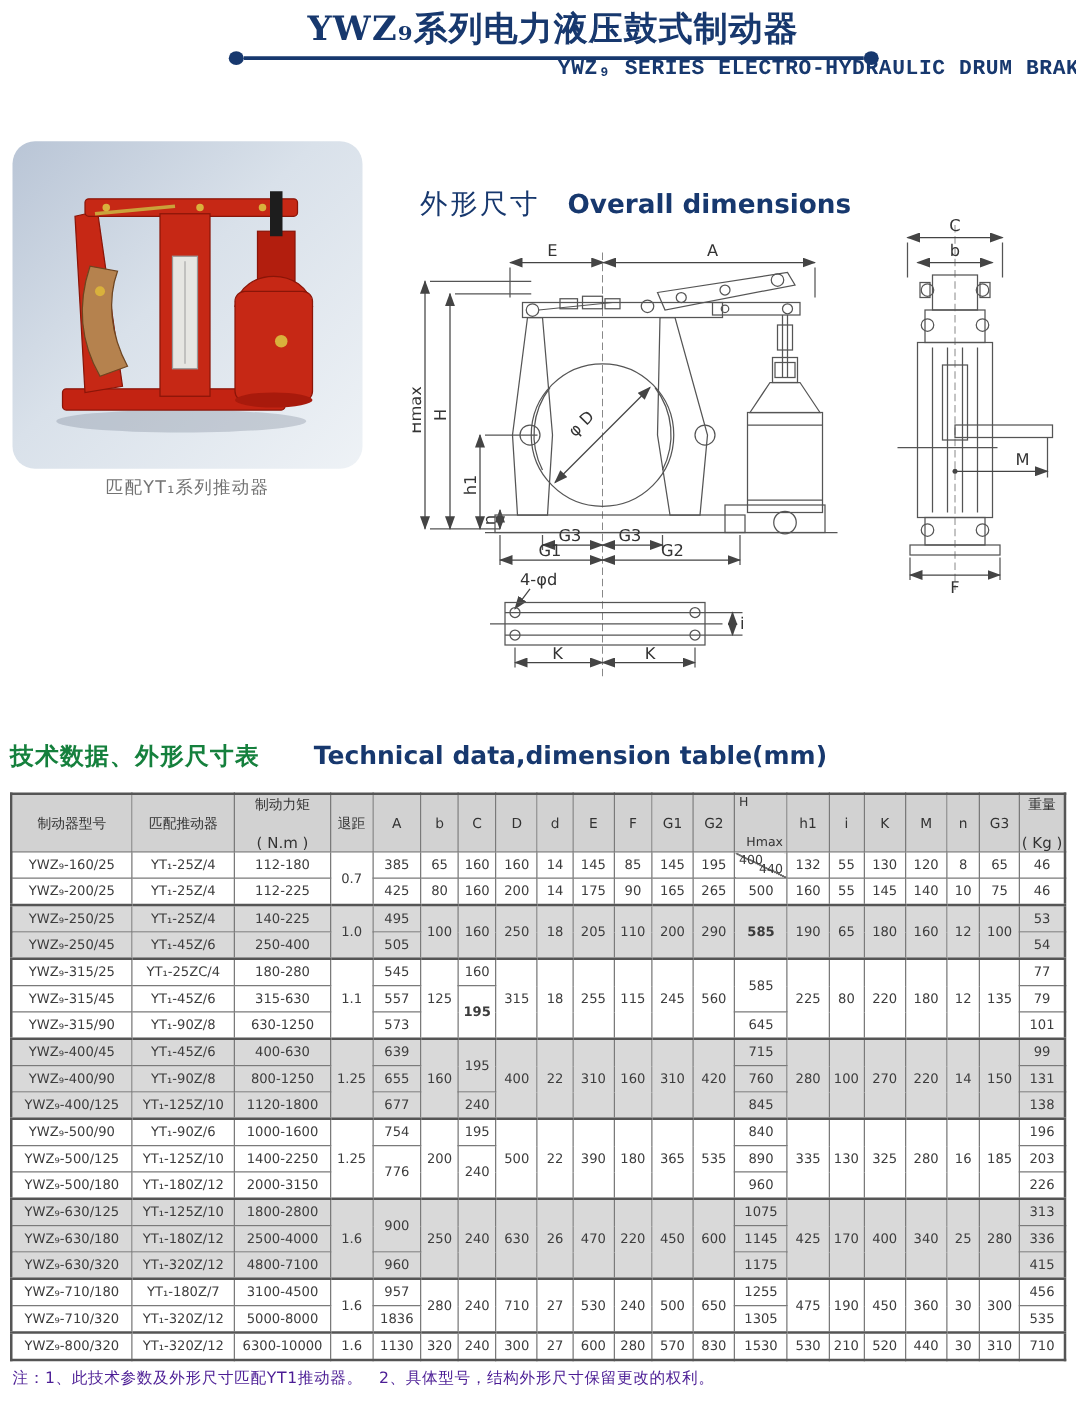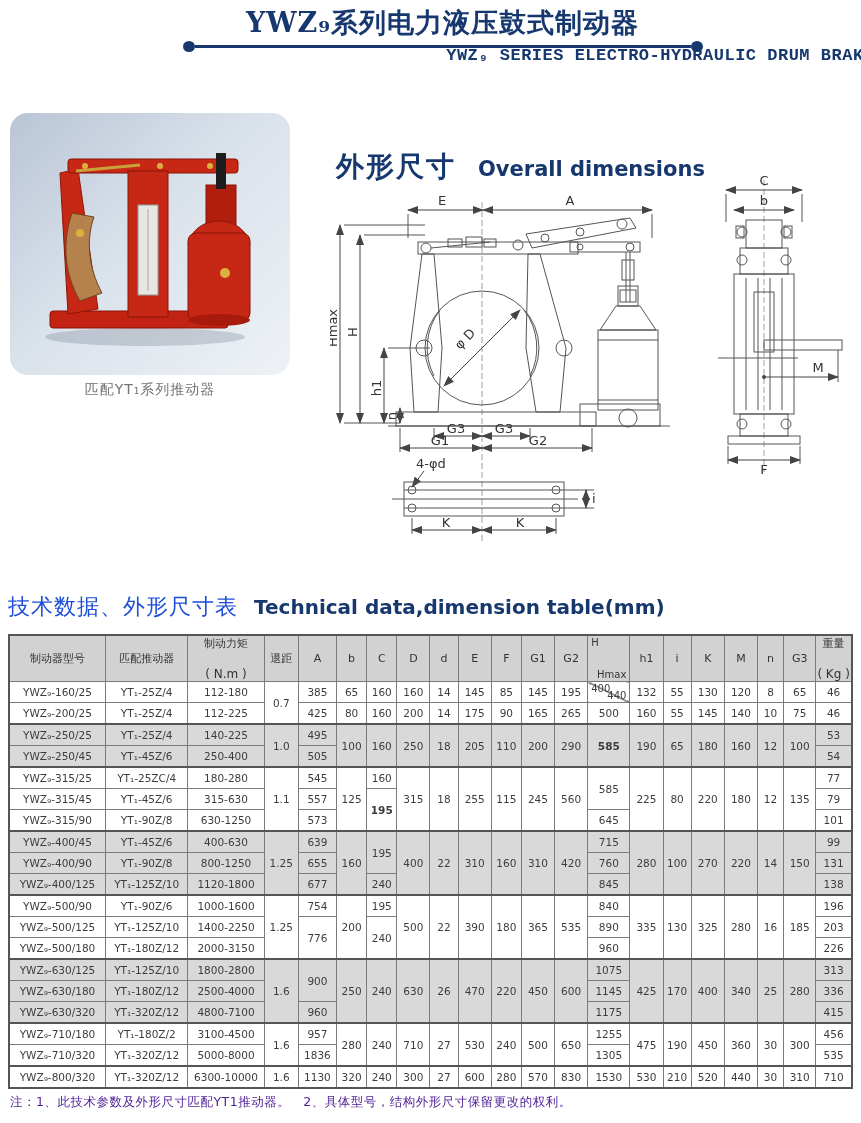"外形尺寸" .dims-heading .cn { font-size: 28px -> 22px; font-weight: bold -> normal }
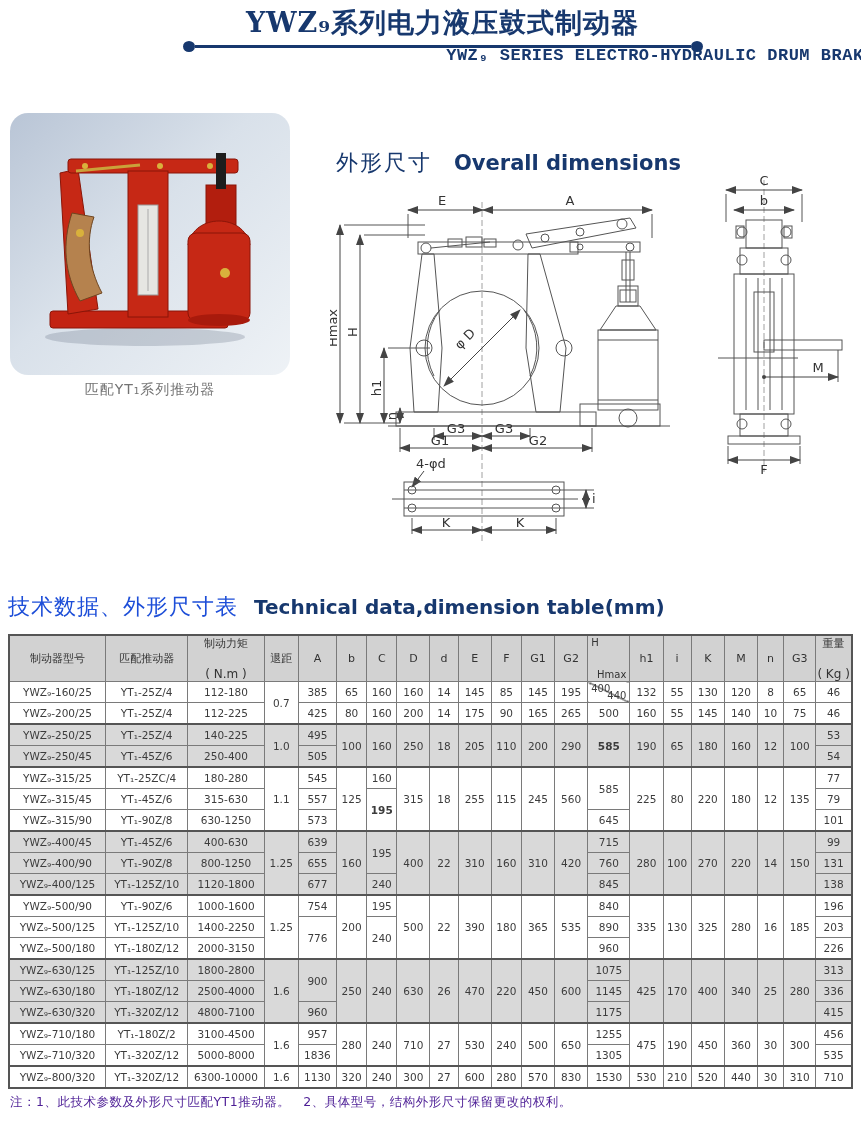"技术数据、外形尺寸表" .table-heading .cn { color: #1d4ed8 -> #15803d; font-size: 22px -> 19px; font-weight: normal -> bold }
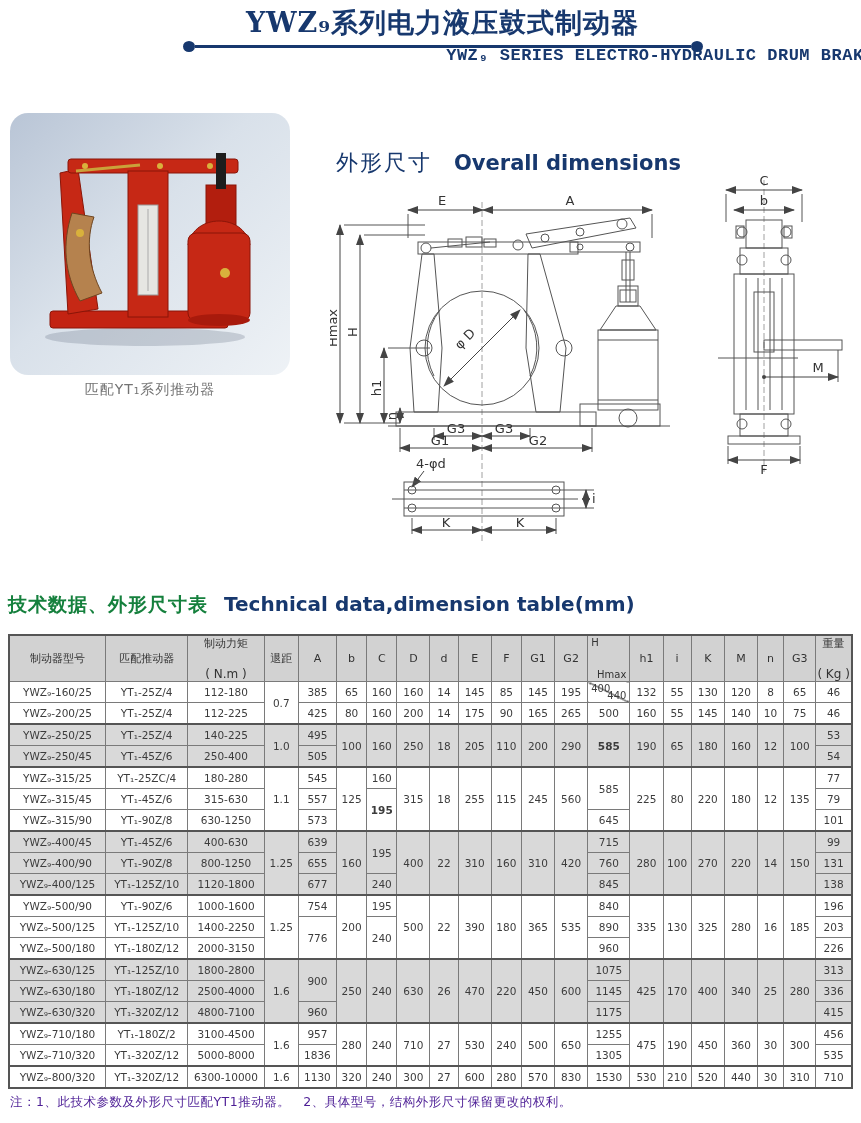"Technical data,dimension table(mm)" .table-heading .en { margin-left: none -> 27px }
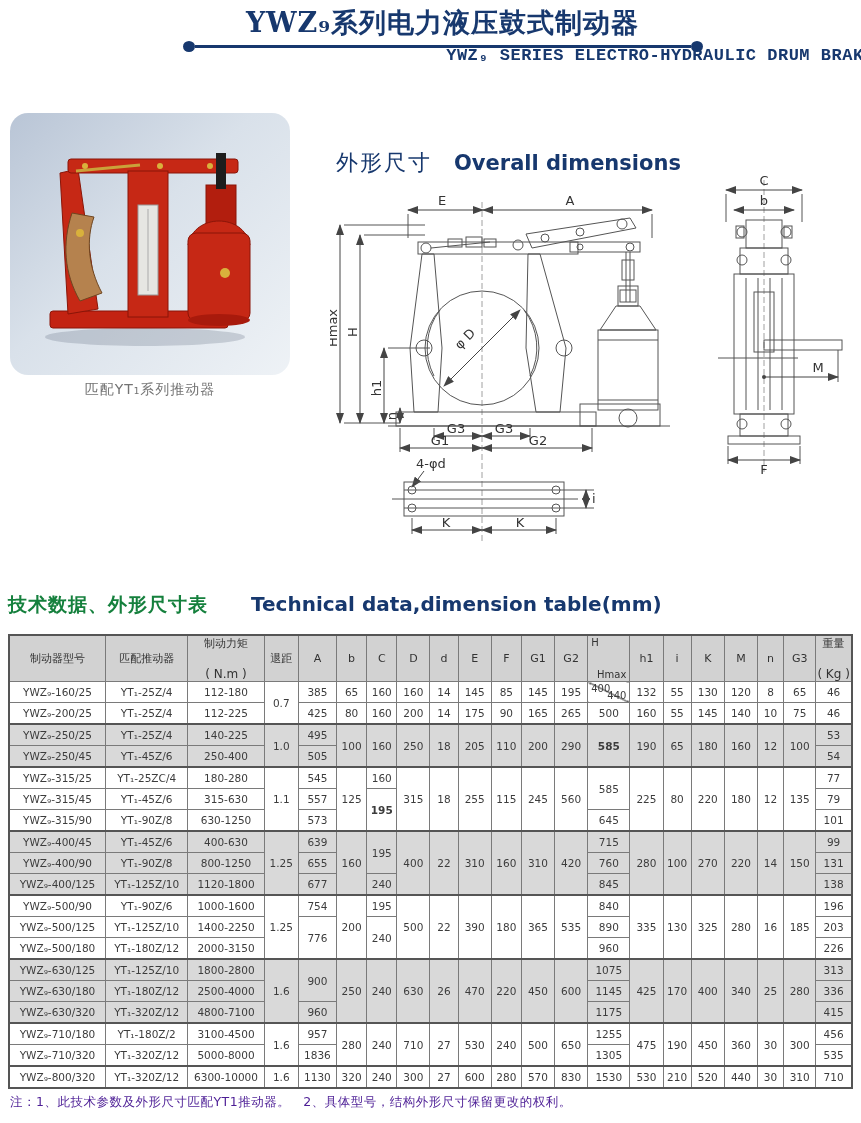"YT₁-180Z/2" td { text: YT₁-180Z/2 -> YT₁-180Z/7 }
